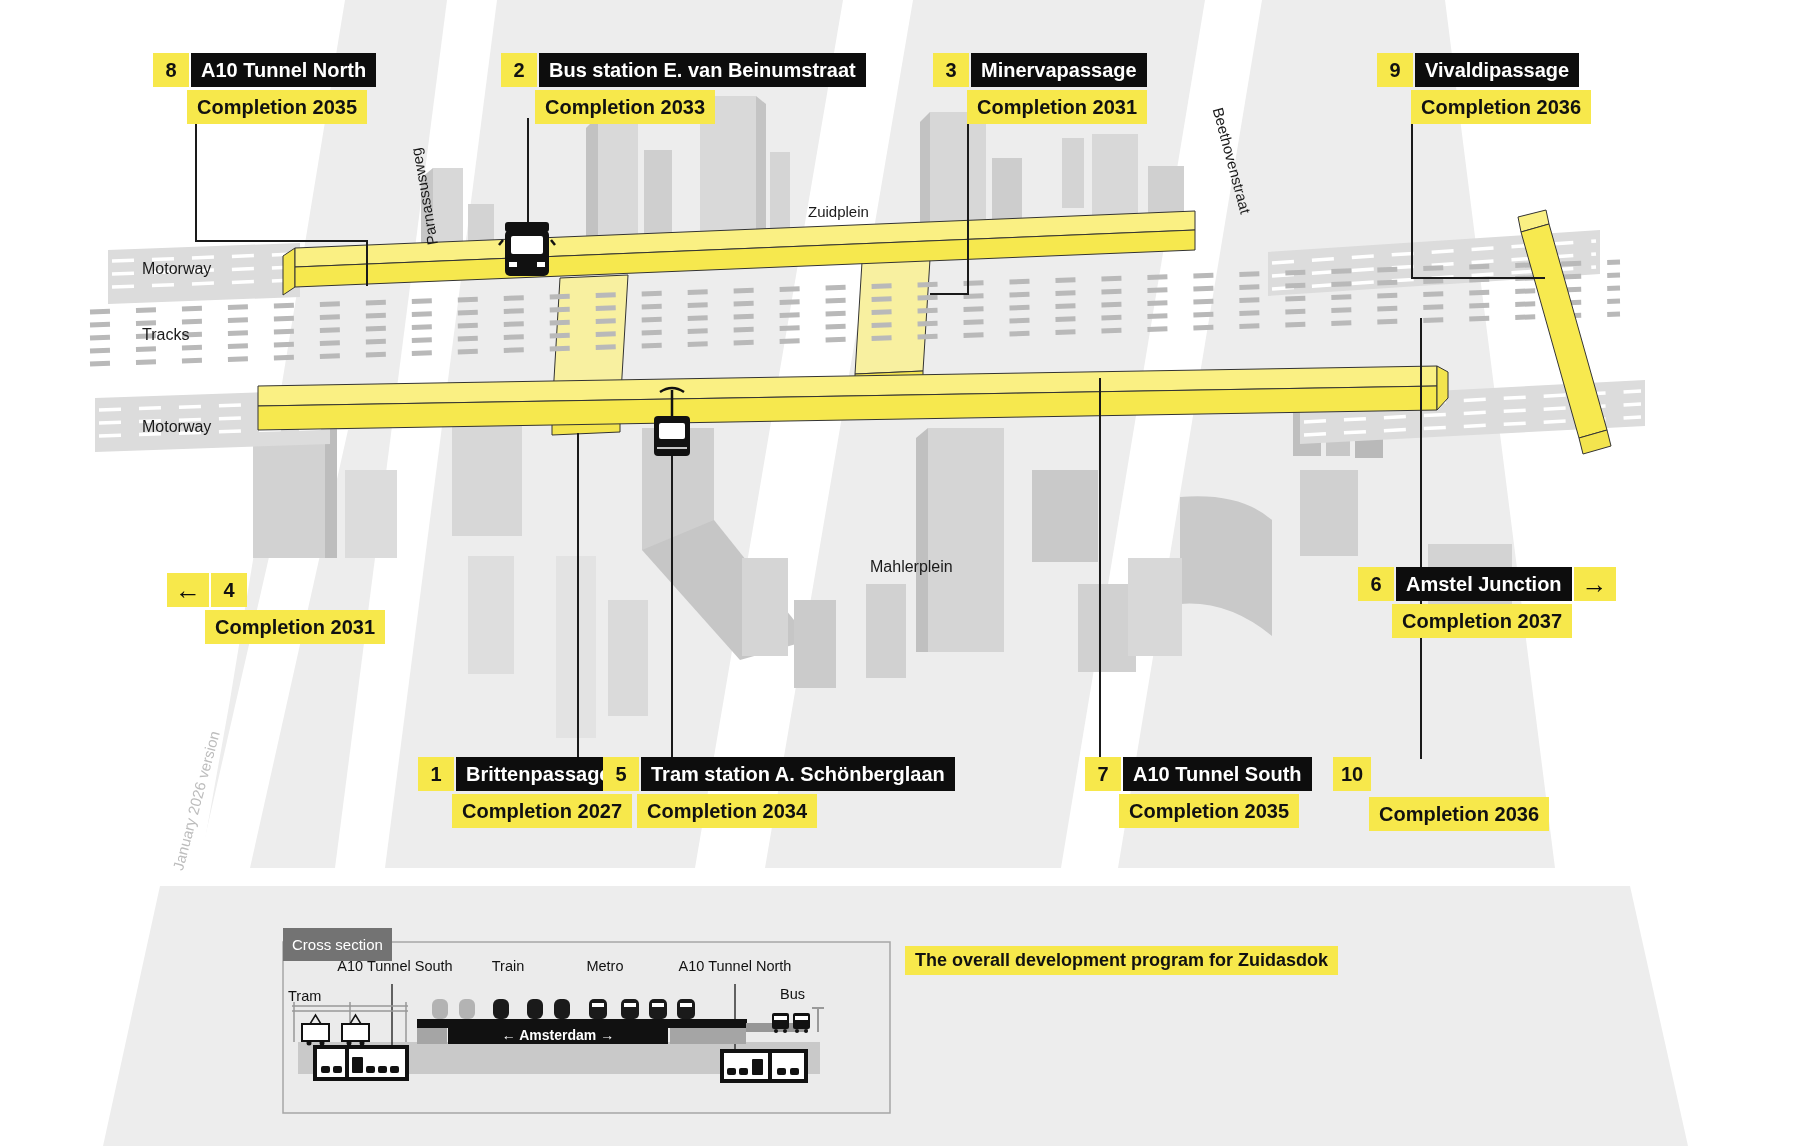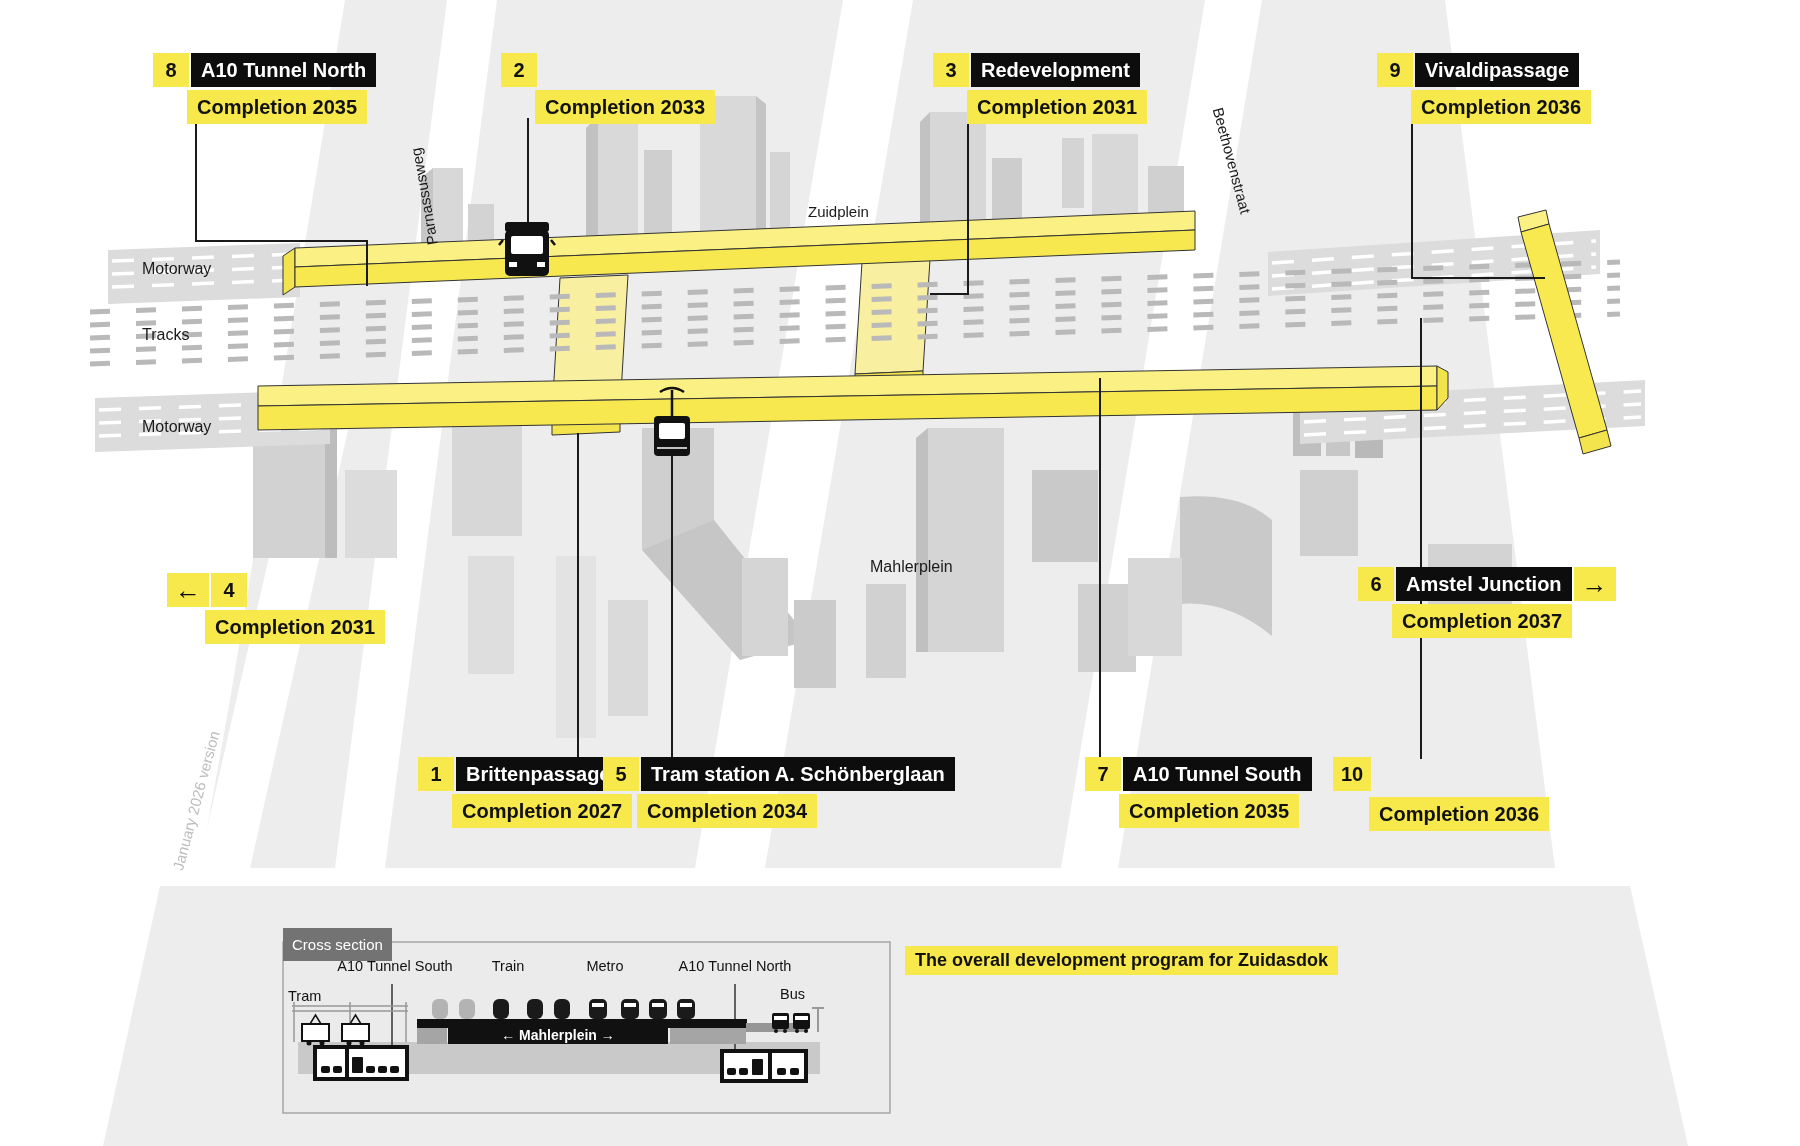"Bus station E. van Beinumstraat" span.ttl { html: none -> <span>Bus station E. van Beinumstraat</span> }
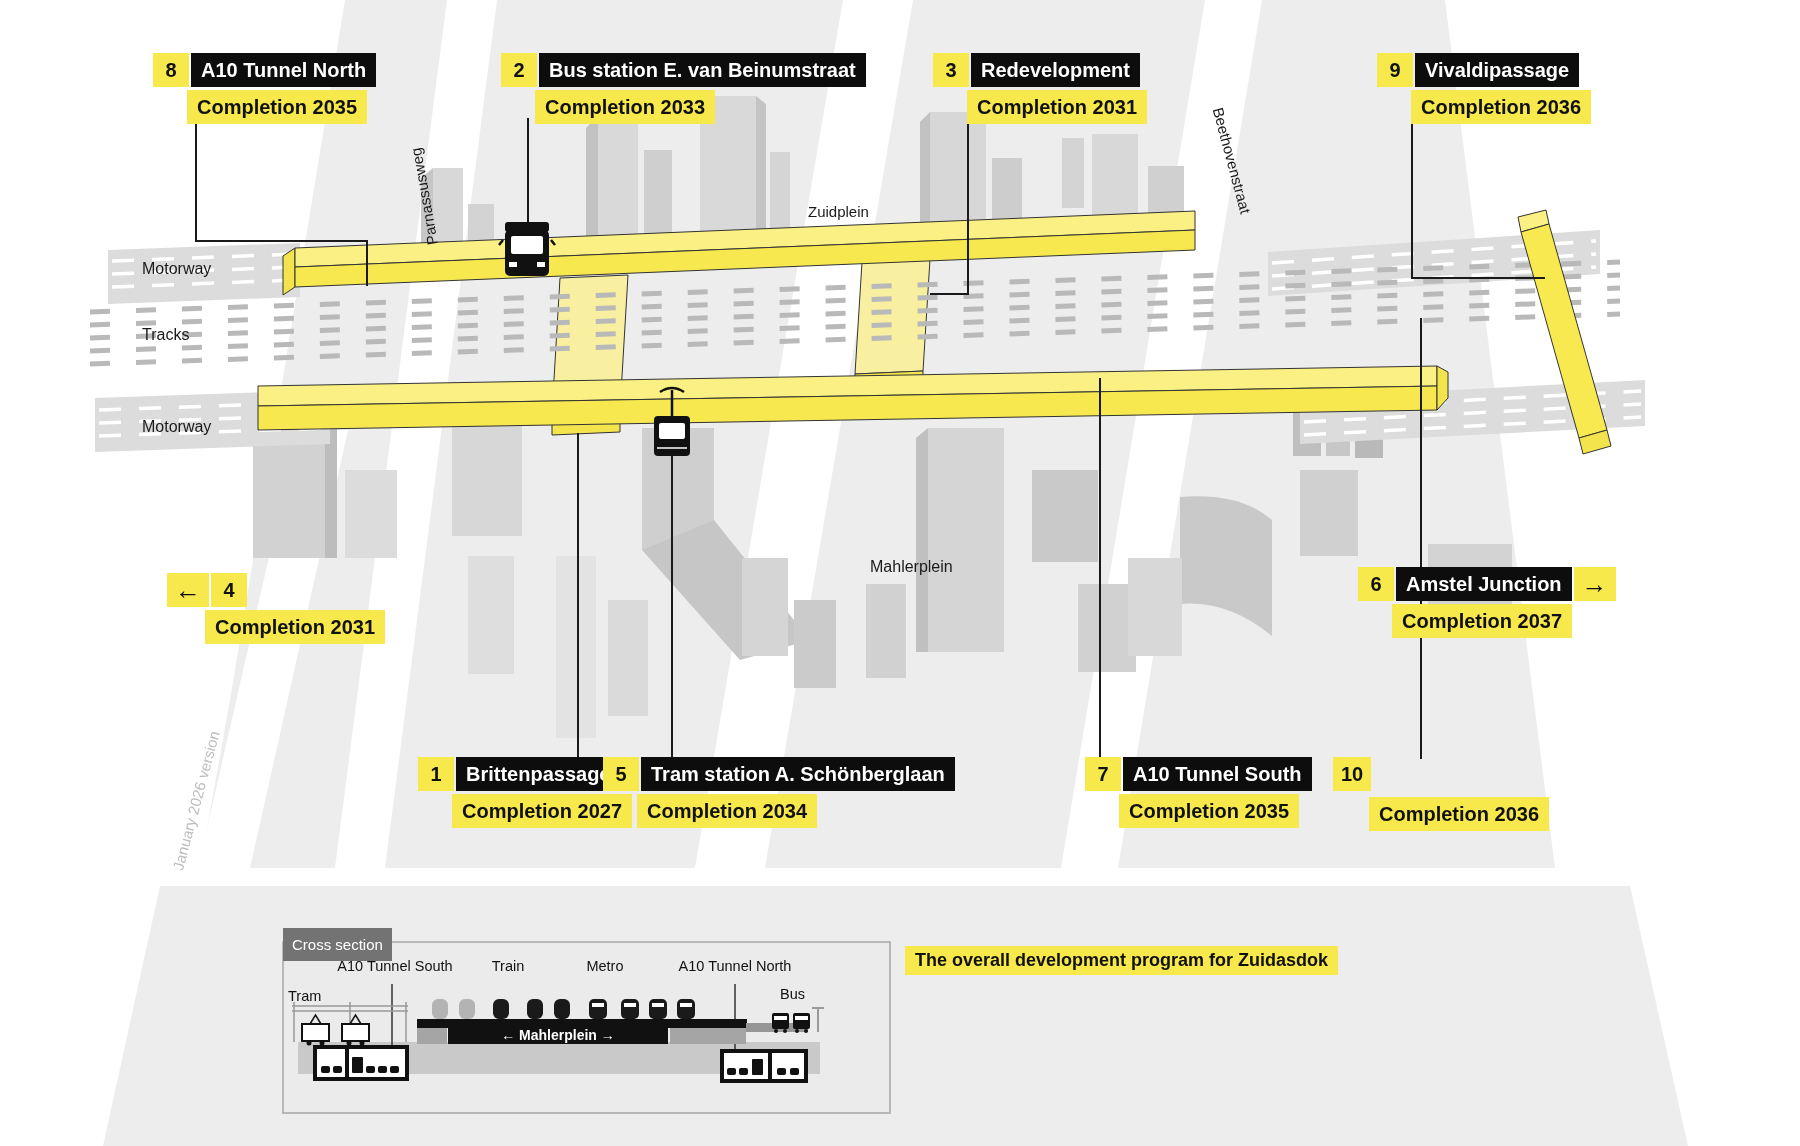"Redevelopment" span.ttl { text: Redevelopment -> Minervapassage }
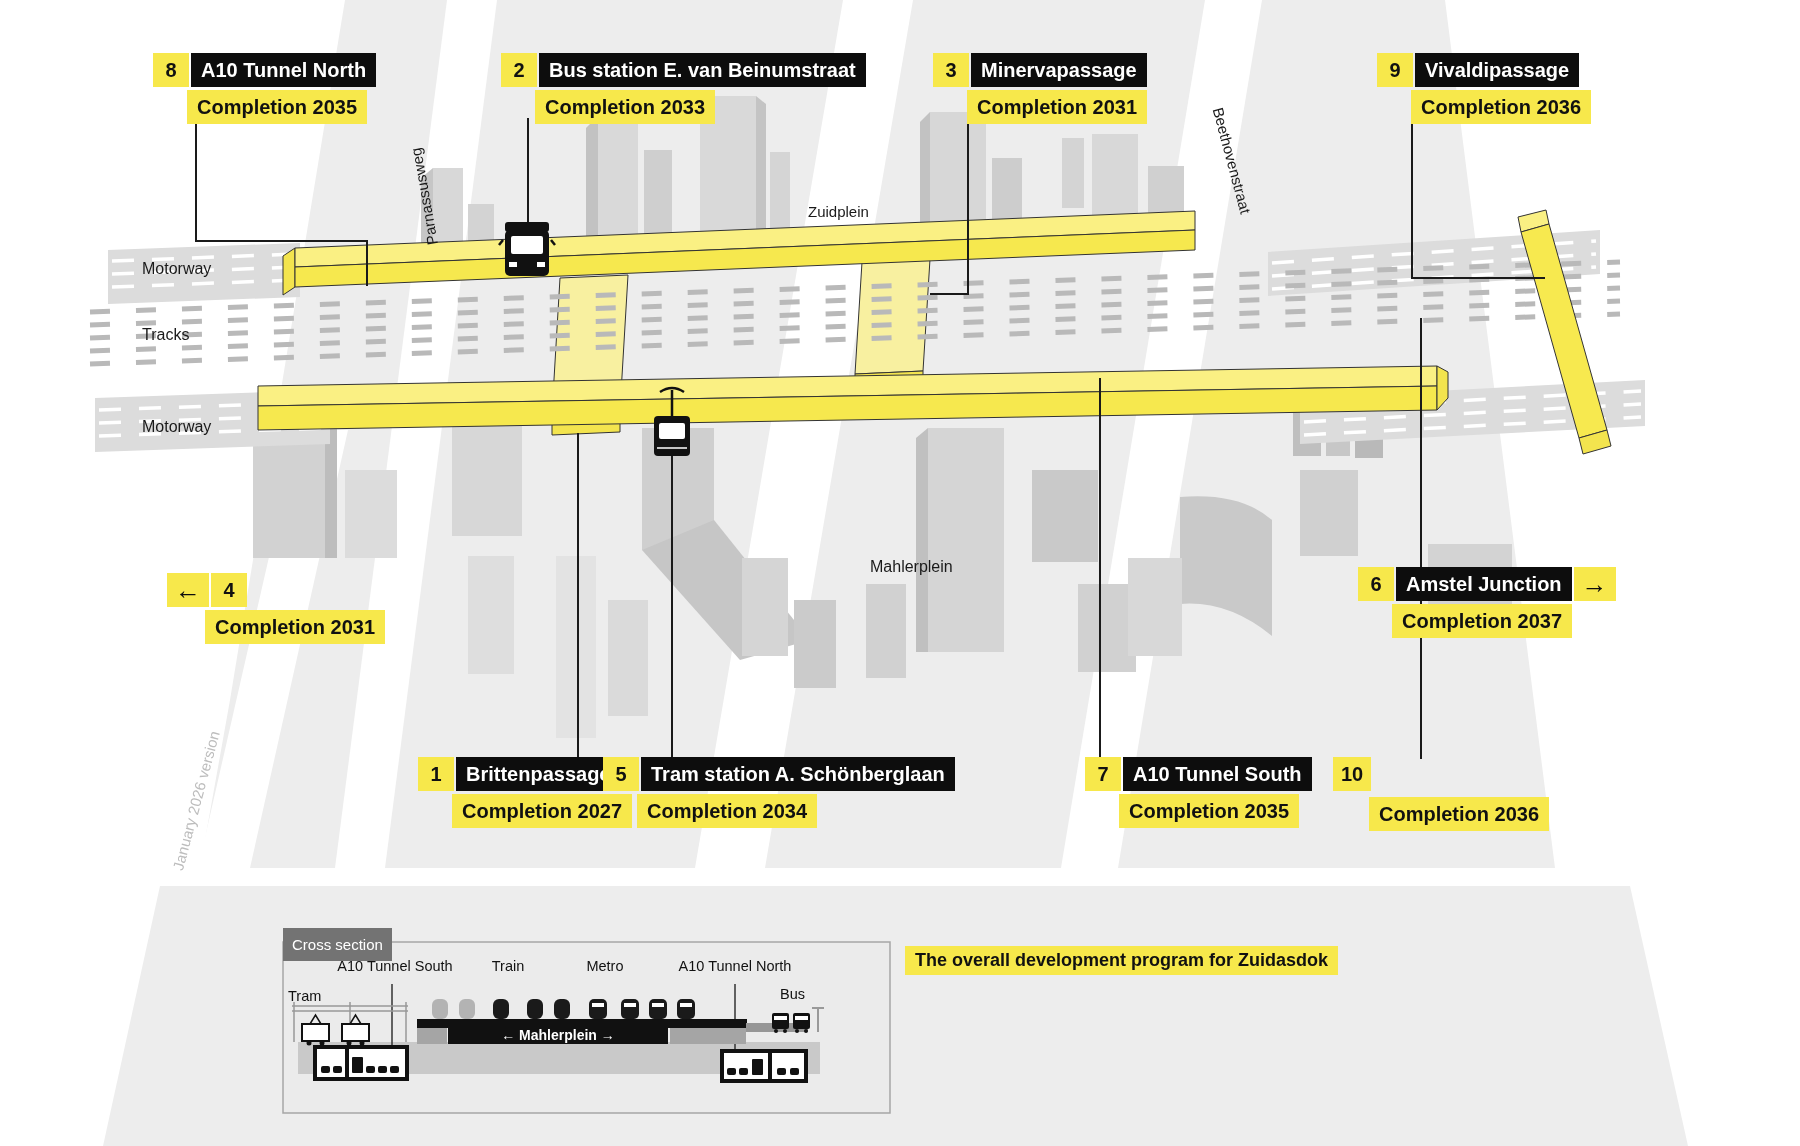"← Mahlerplein →" div.abs { text: Mahlerplein -> Amsterdam }
